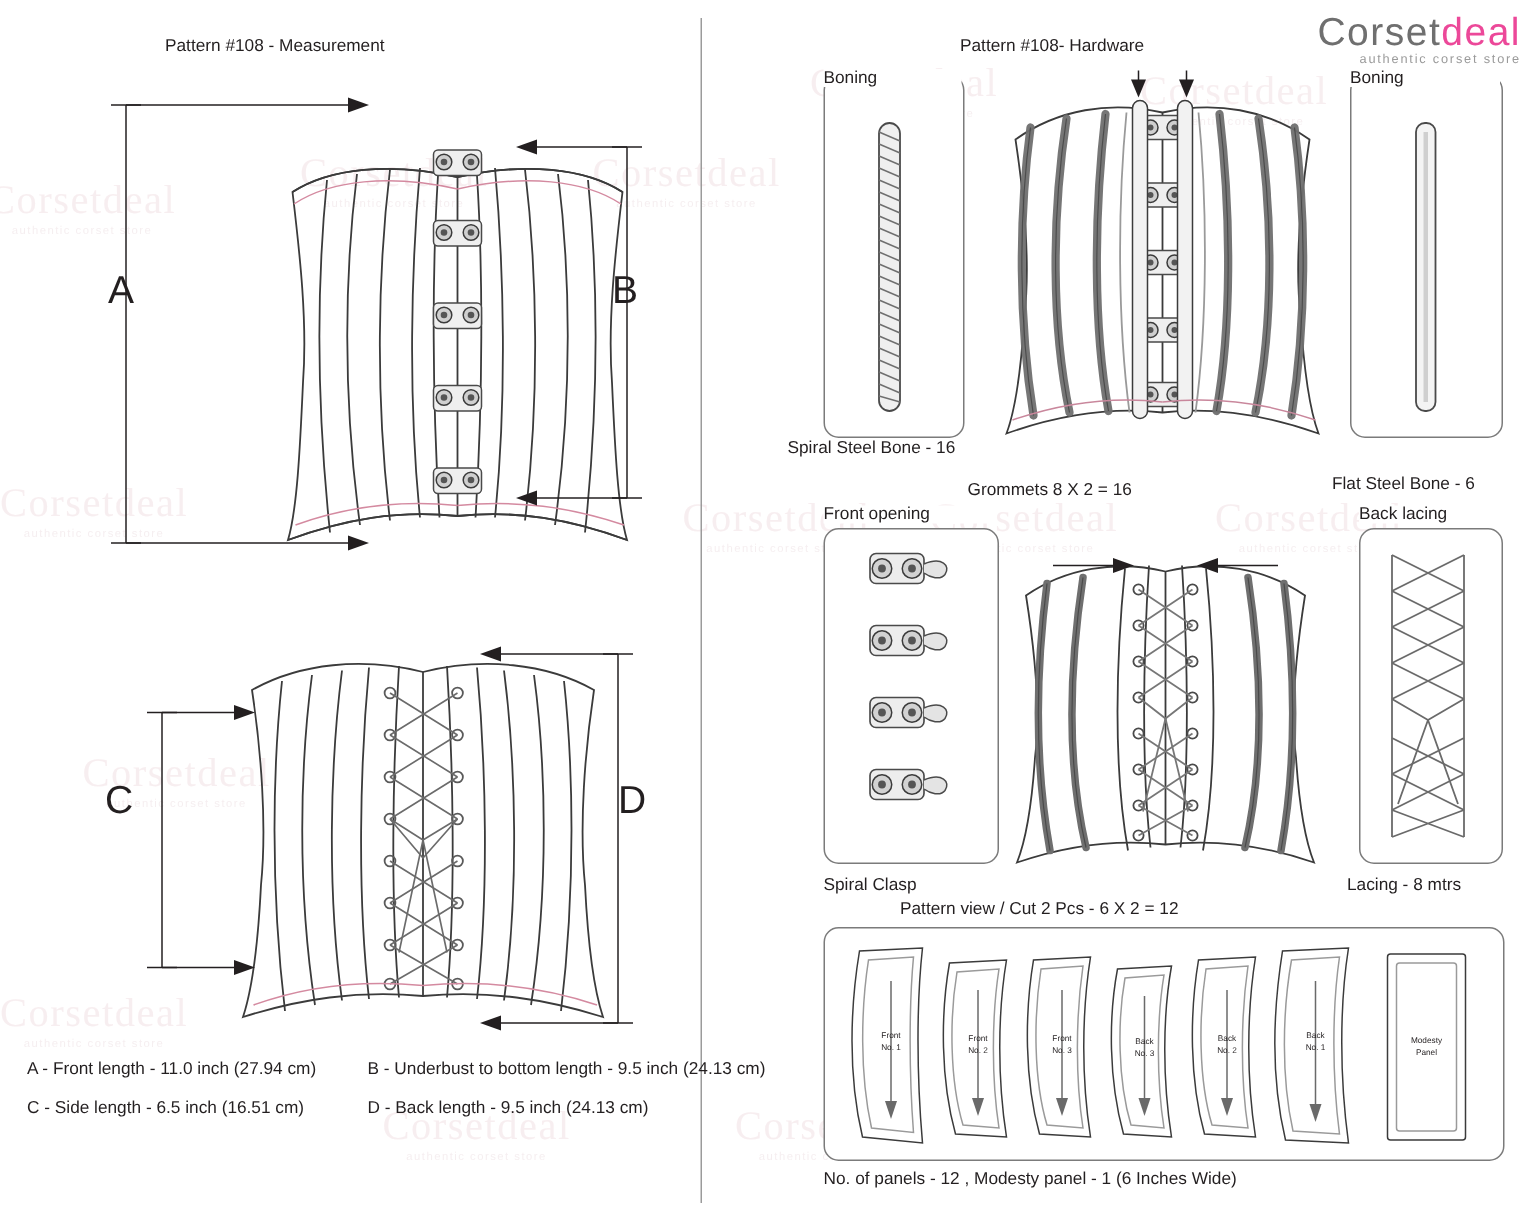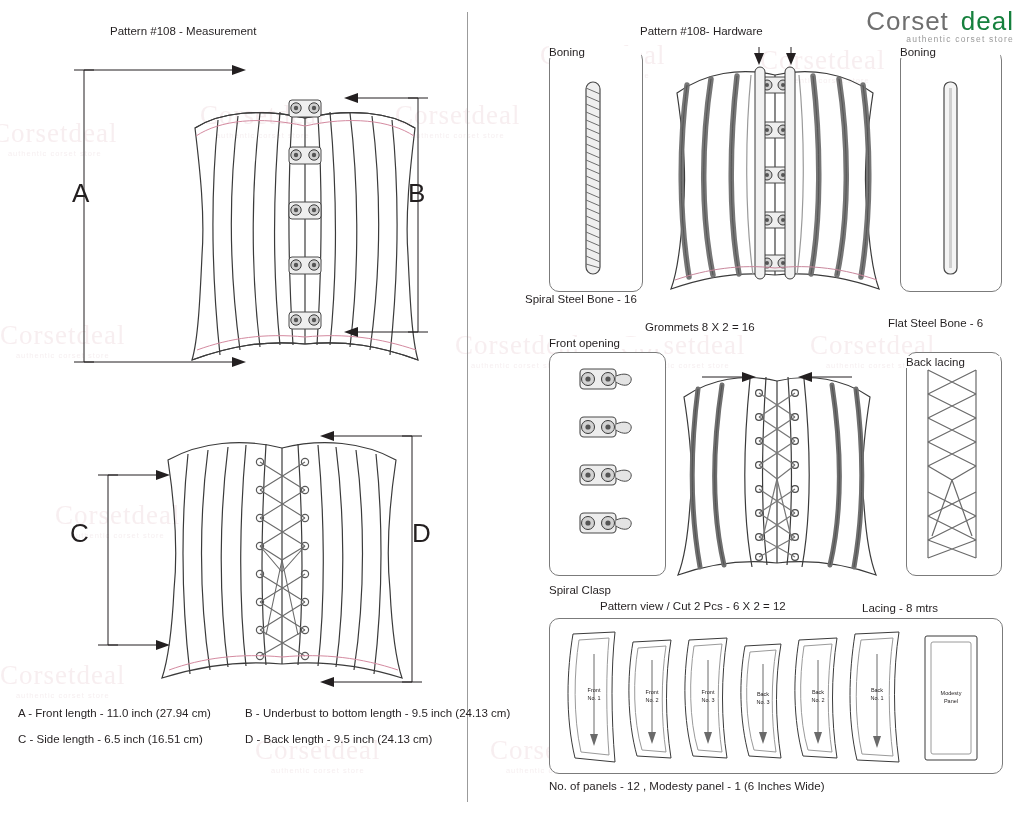"deal" .brand .b1 .red { color: #15803d -> #ec4899; margin-left: 12px -> none }
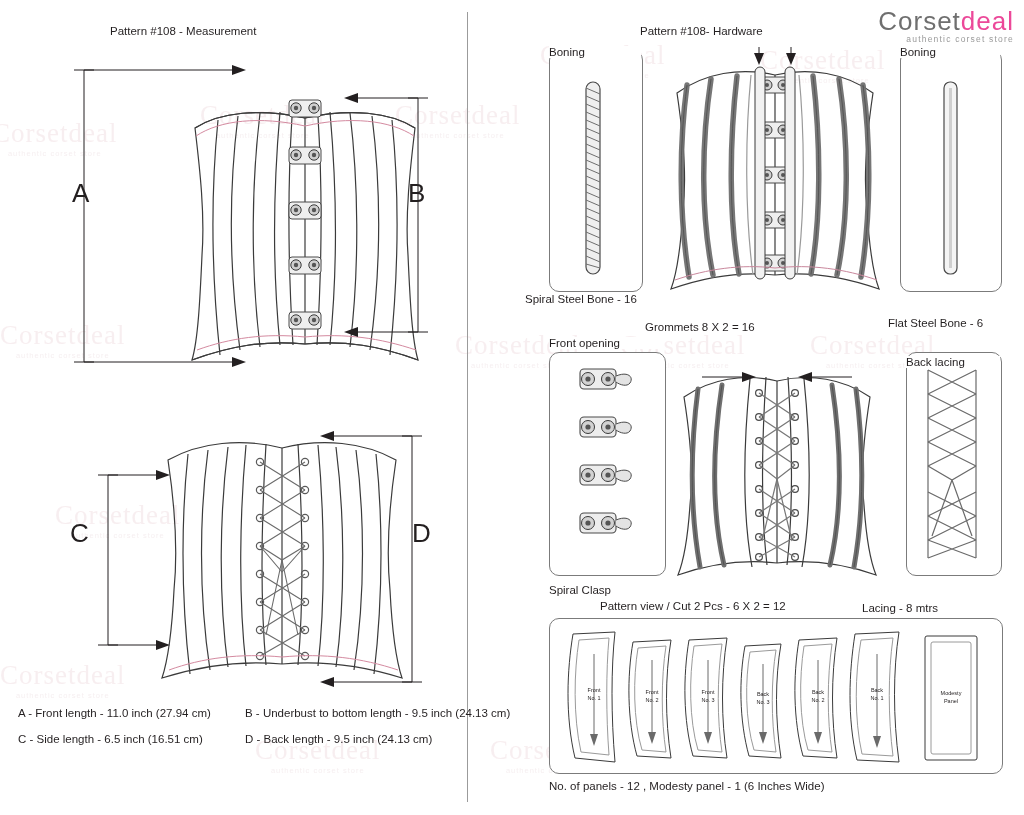"Back lacing" div.abs { margin-top: 19px -> none }
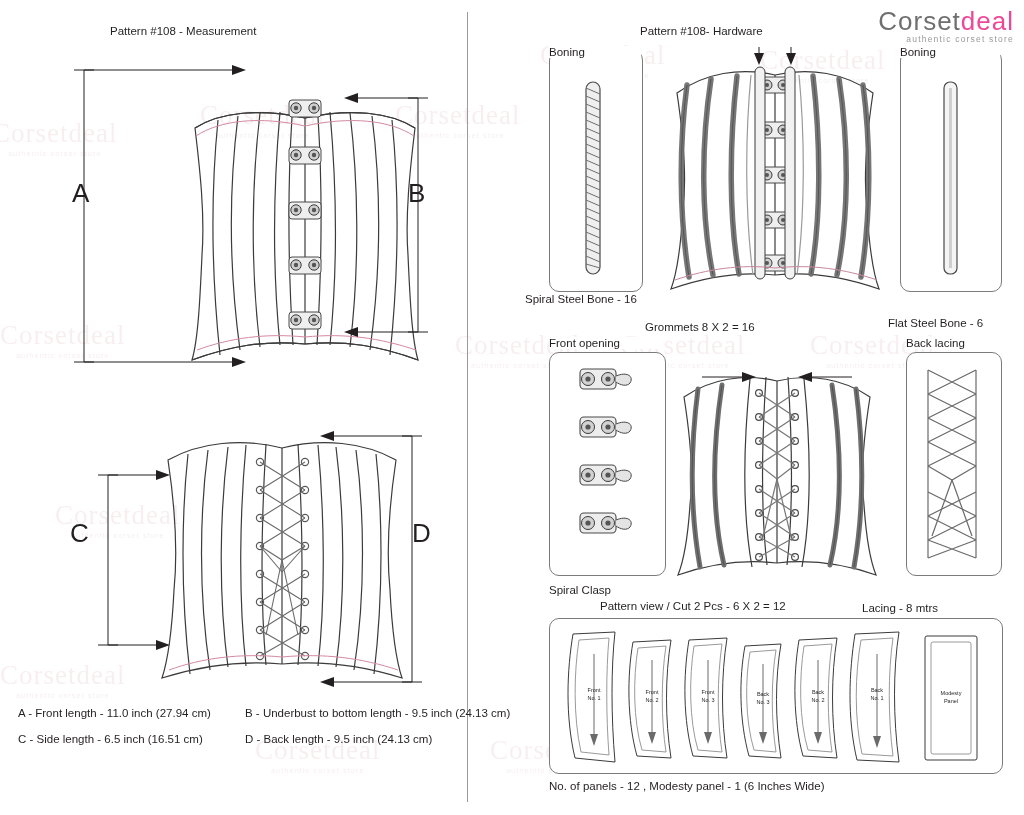"Lacing - 8 mtrs" div.abs { left: 862px -> 898px; margin-top: 18px -> none }
